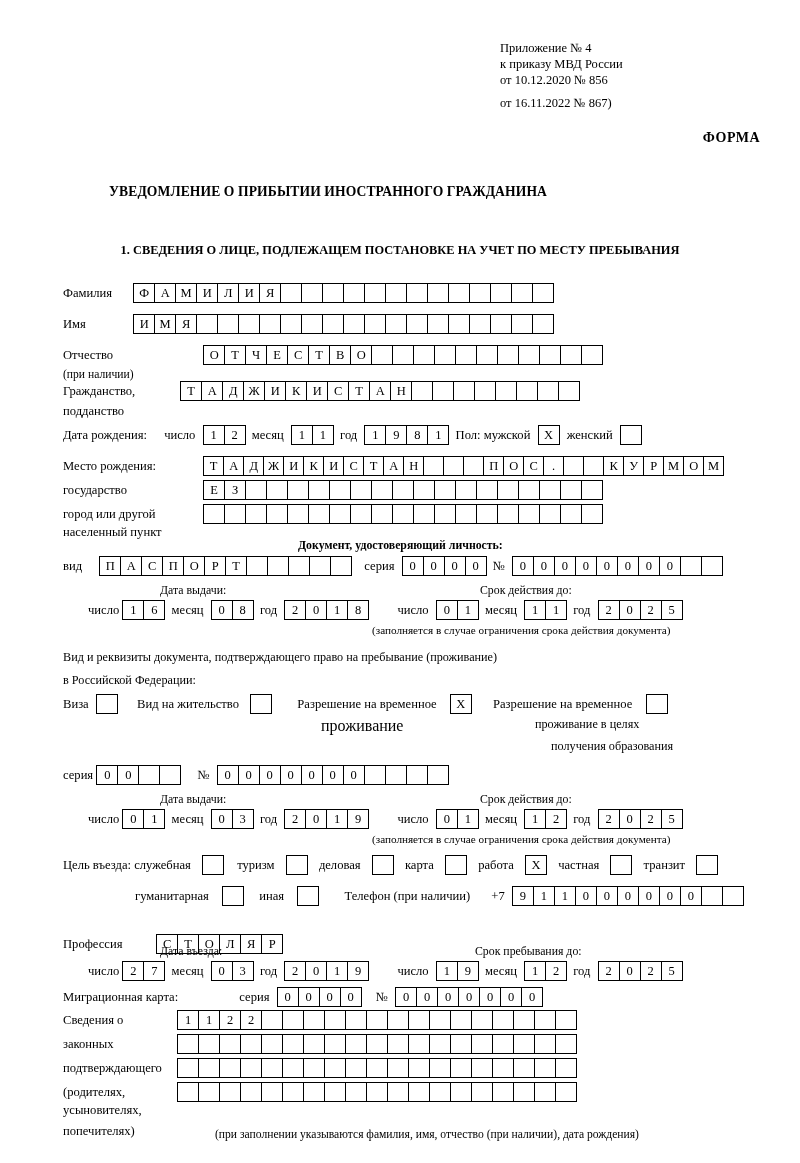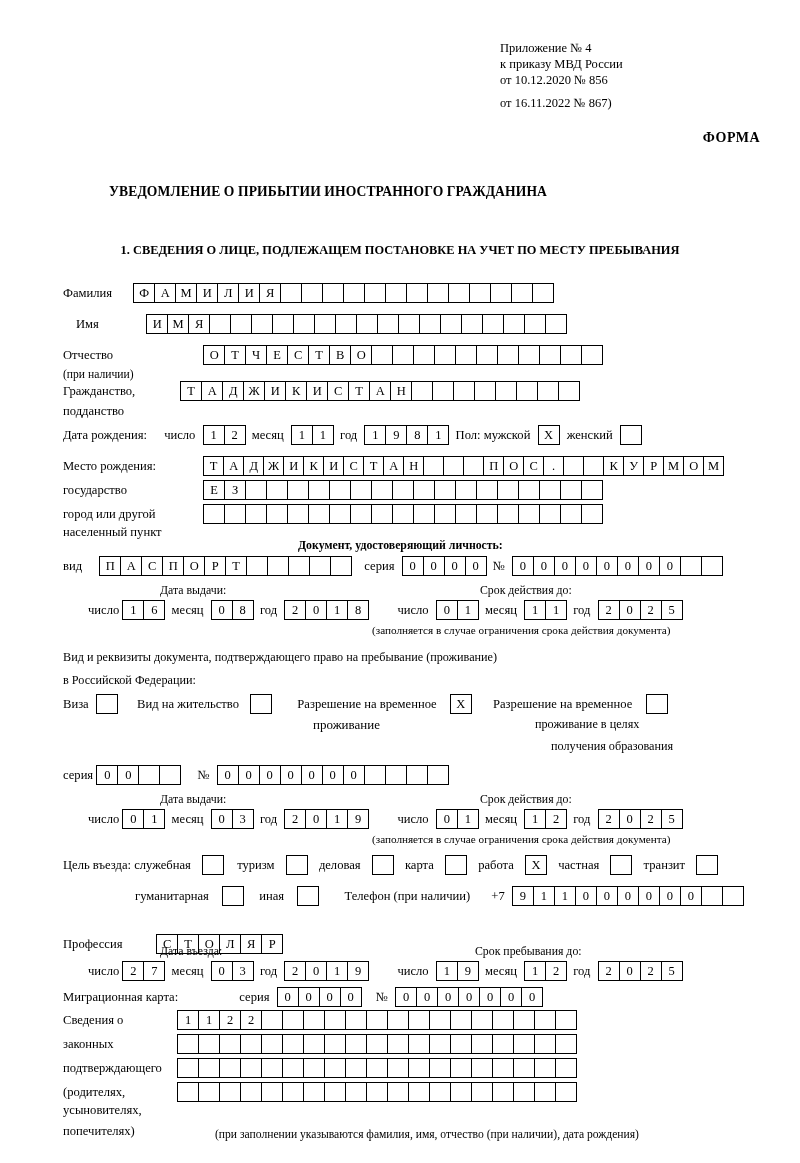"Имя" span.lbl { margin-left: 13px -> none }
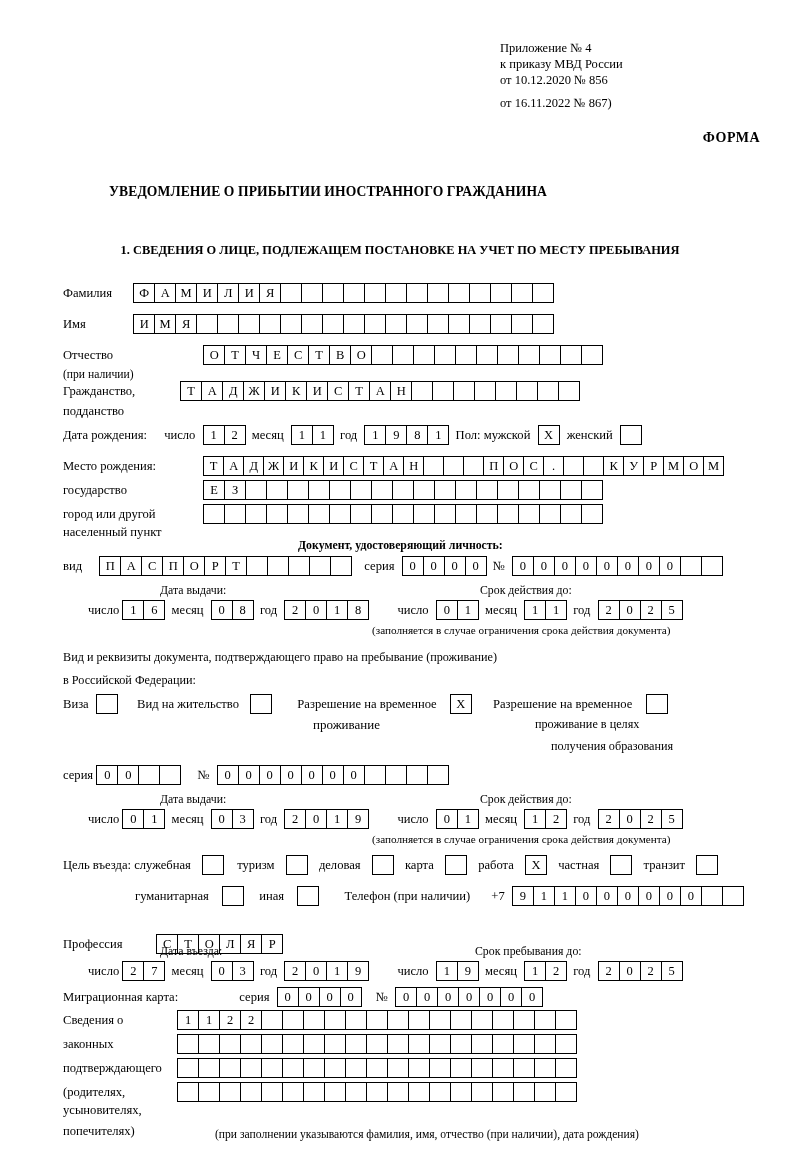"проживание" div.row { font-size: 13px -> 16px; left: 313px -> 321px }
